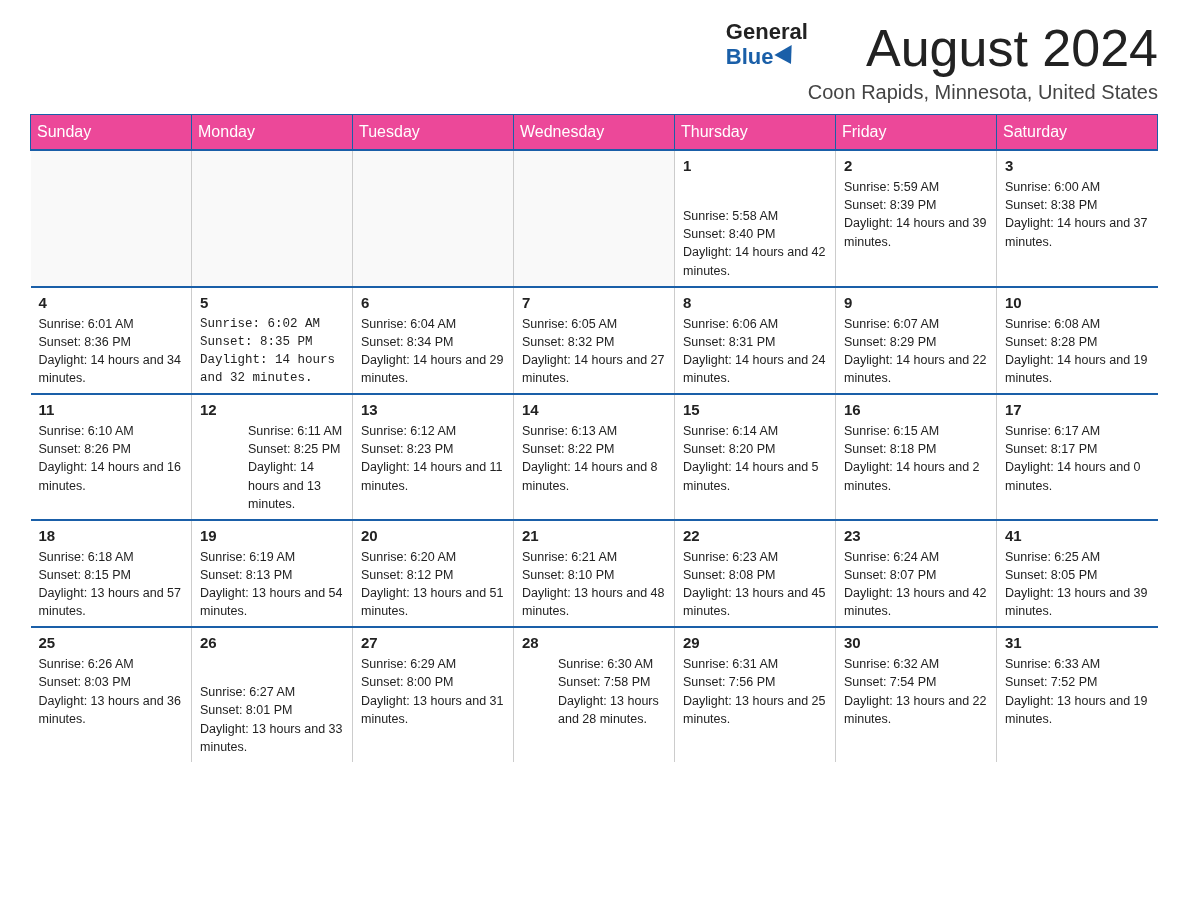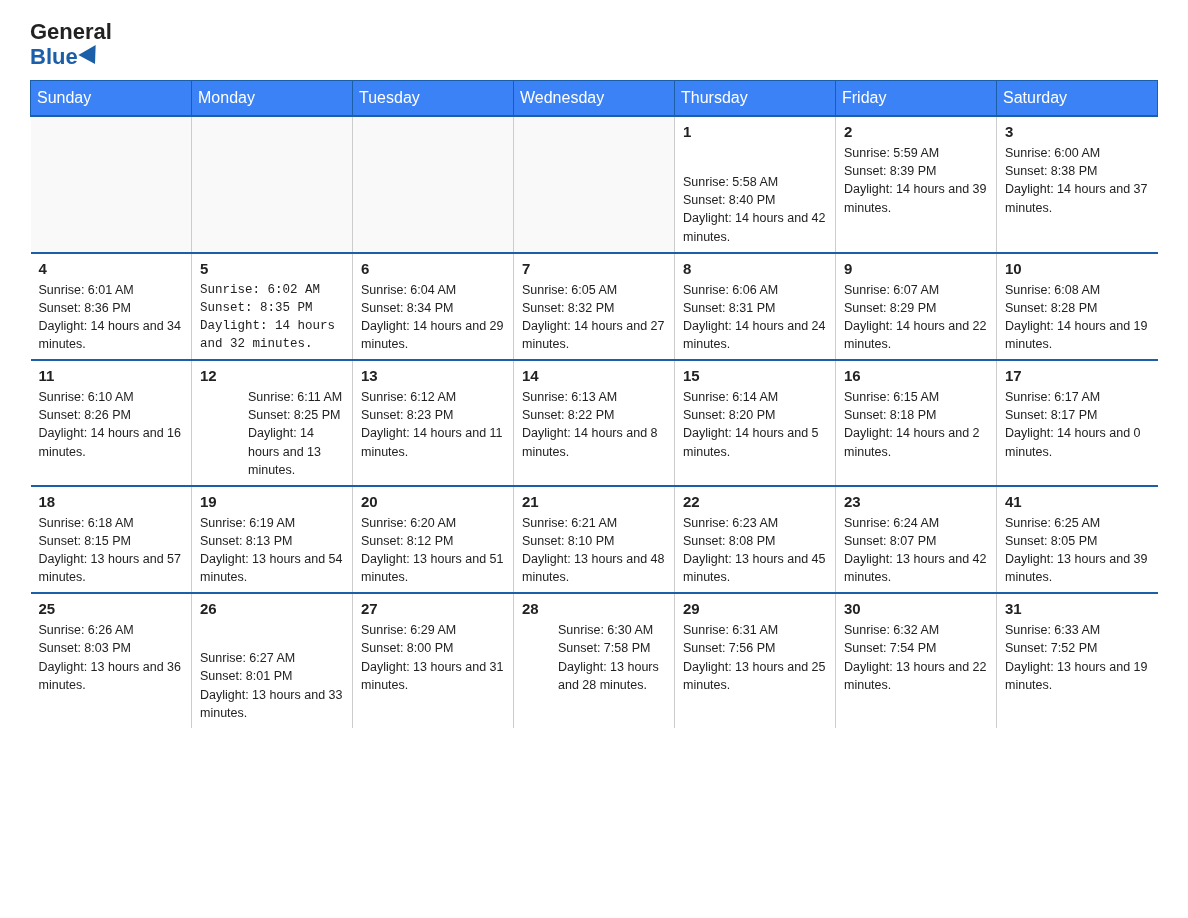"General" .header { justify-content: flex-start -> flex-end }
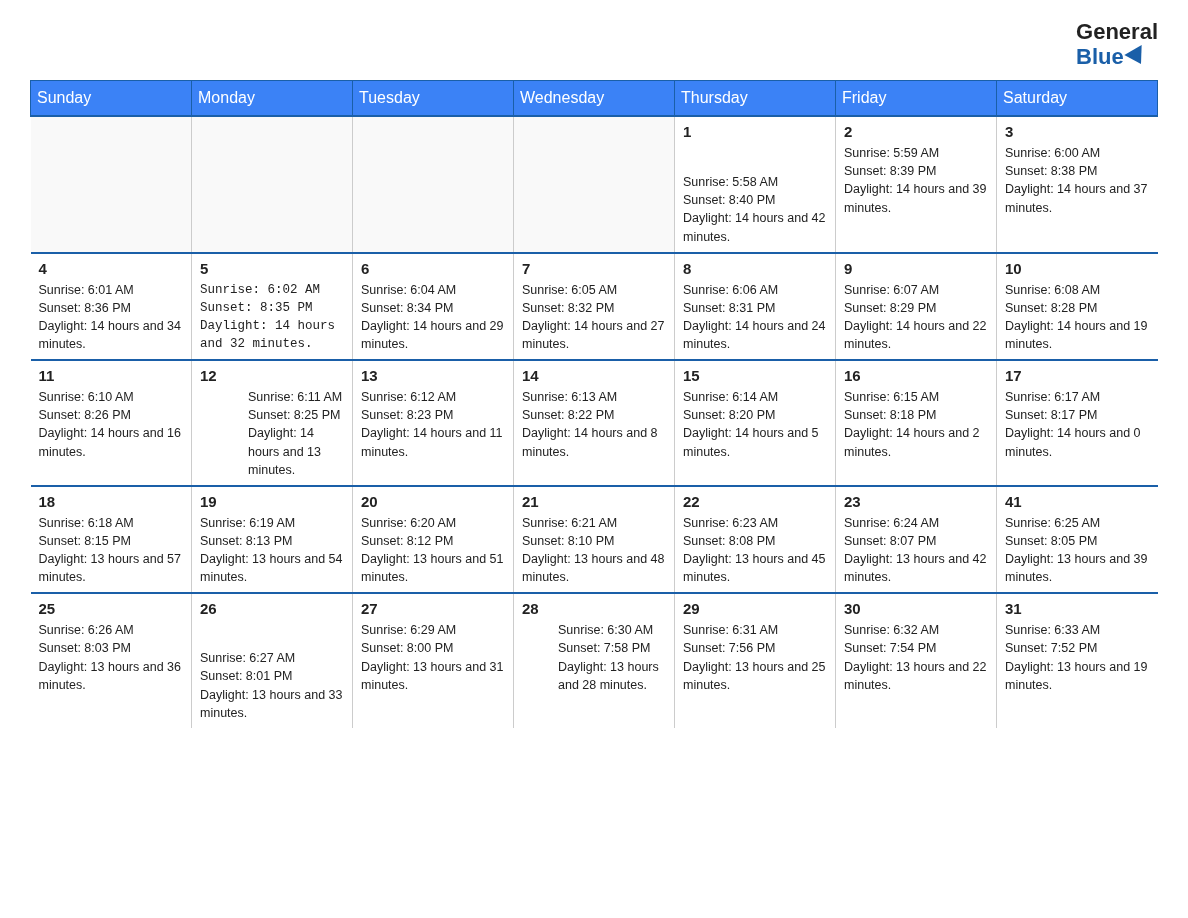"August 2024" div.month-title { html: none -> <div>August 2024</div> }
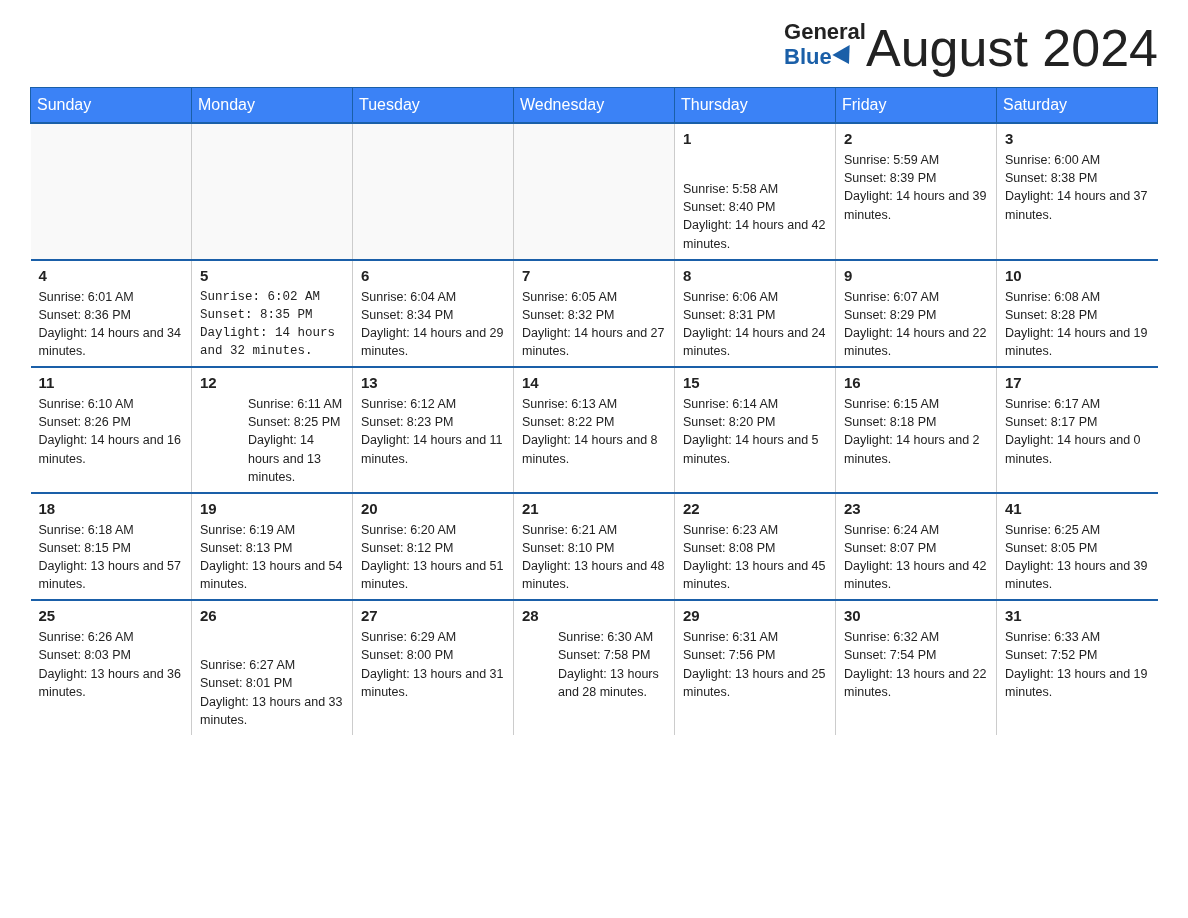"Coon Rapids, Minnesota, United States" div.location { html: none -> <div>Coon Rapids, Minnesota, United States</div> }
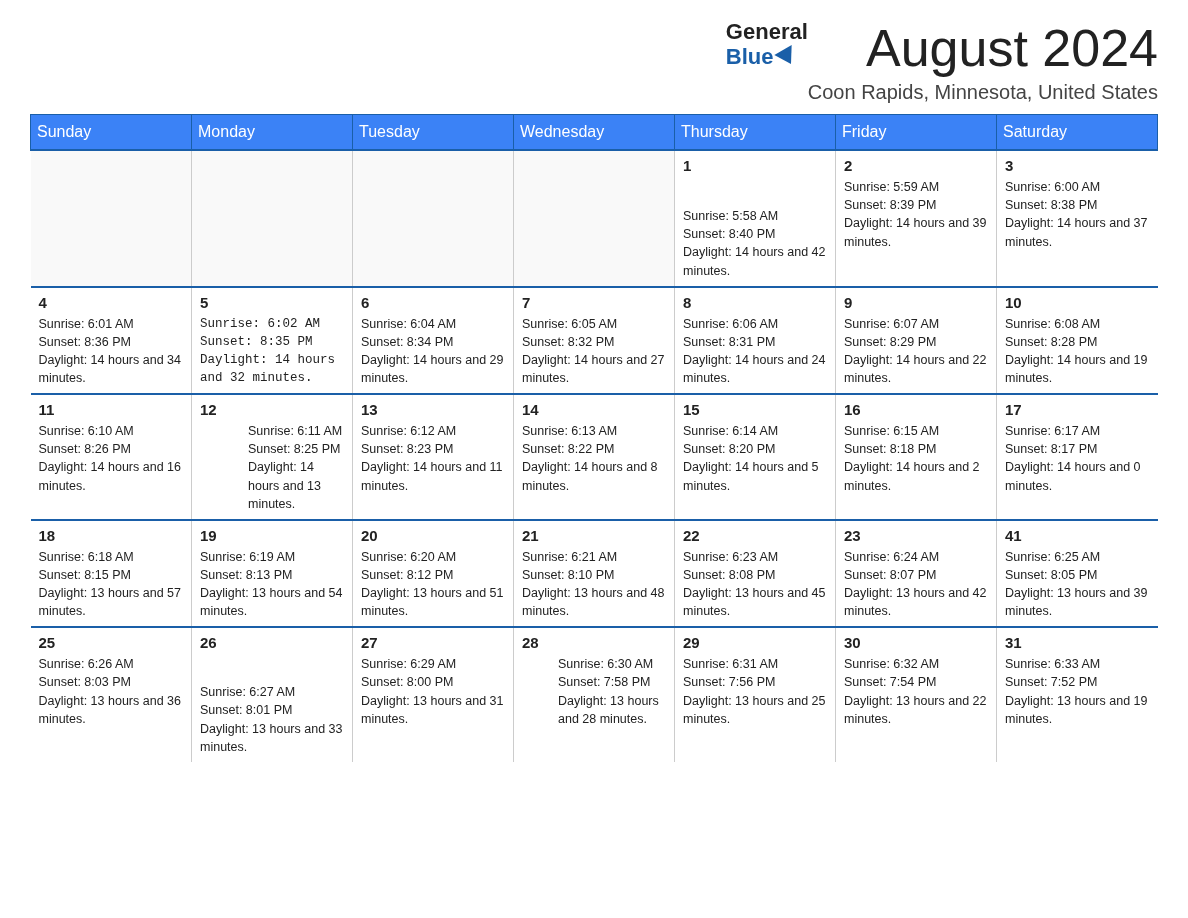"Sunday" .calendar thead tr { background-color: #3b82f6 -> #ec4899 }
